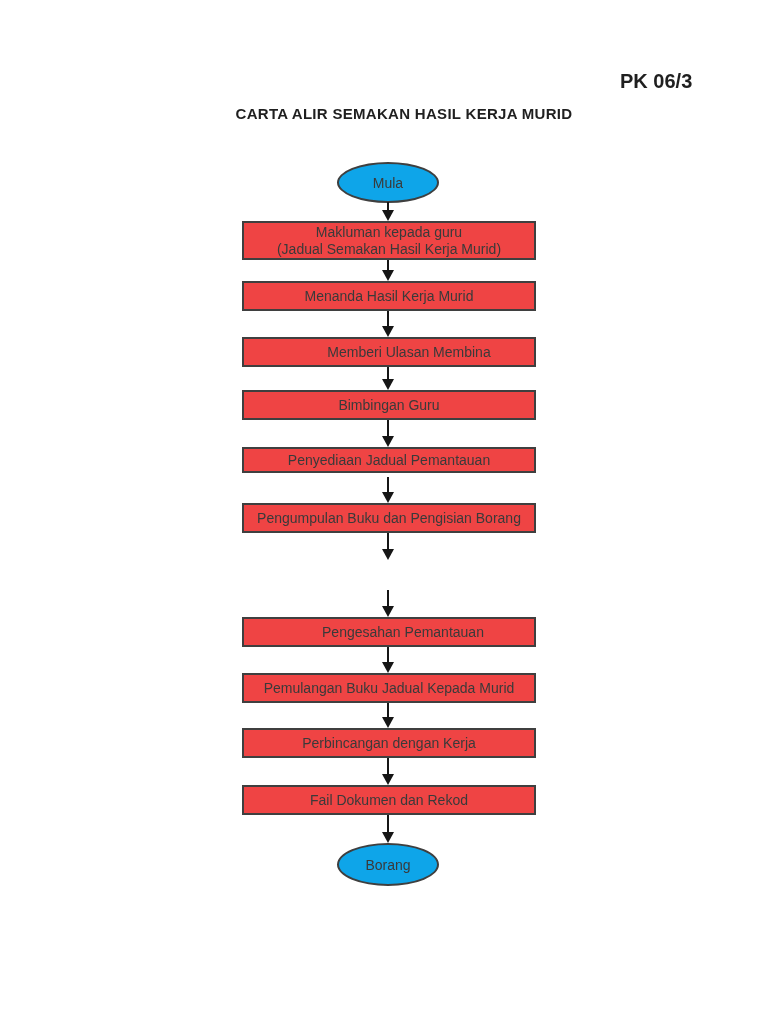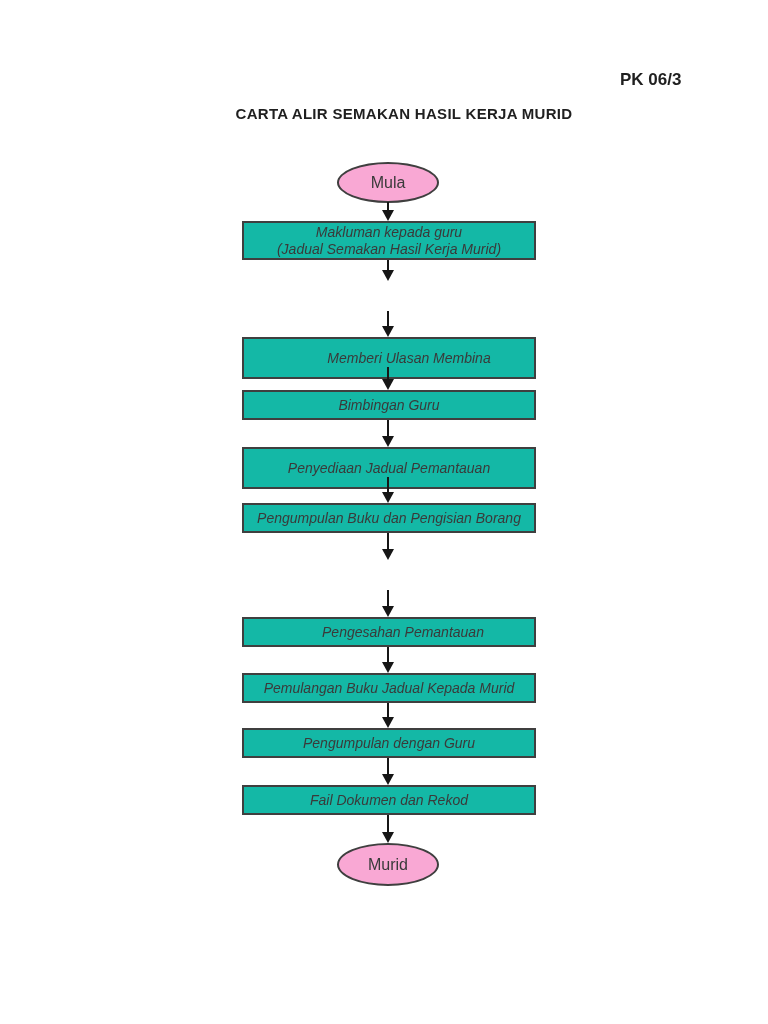"PK 06/3" .doccode { font-size: 17px -> 20px }
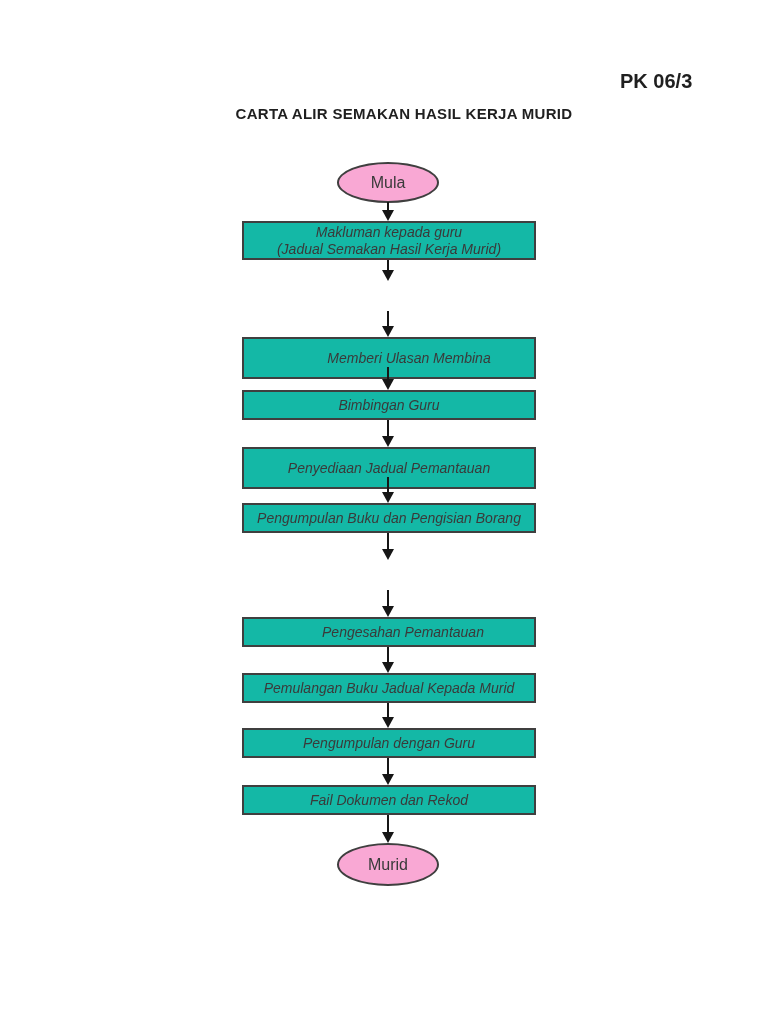"Mula" .term { background: #f9a8d4 -> #0ea5e9; font-size: 16px -> 14px }
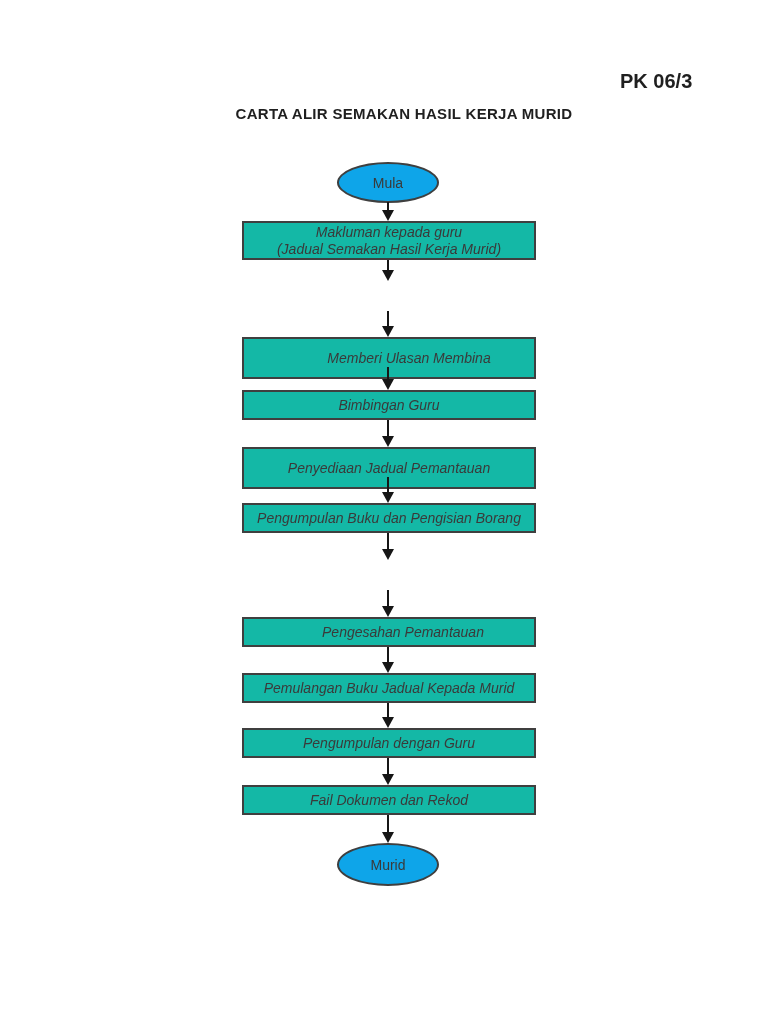"Makluman kepada guru" .pbox { background: #14b8a6 -> #ef4444; font-style: italic -> none }
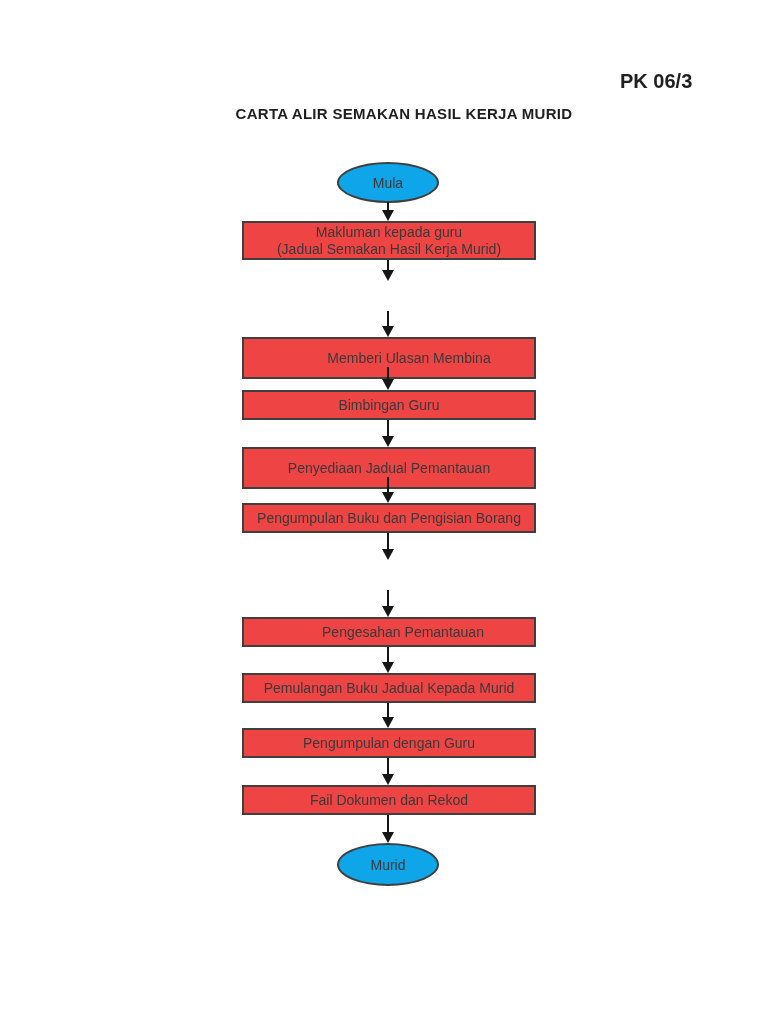"Menanda Hasil Kerja Murid" div.pbox { html: none -> <div> <span>Menanda Hasil Kerja Murid</span> </div> }
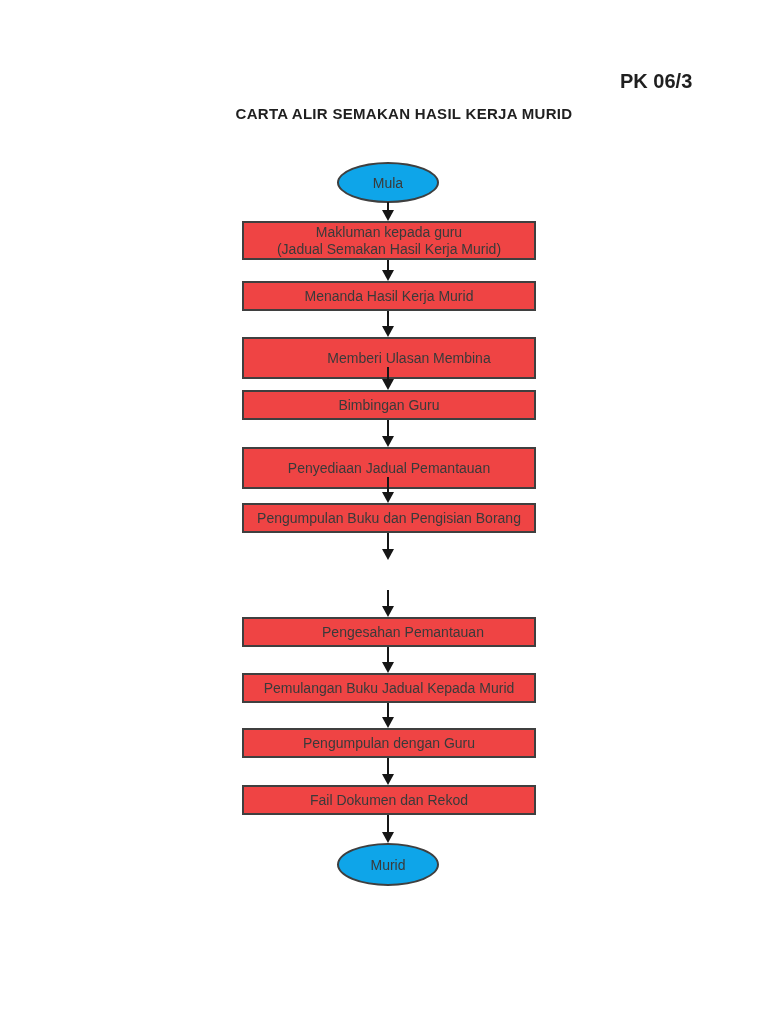"Memberi Ulasan Membina" div.pbox { height: 42px -> 30px }
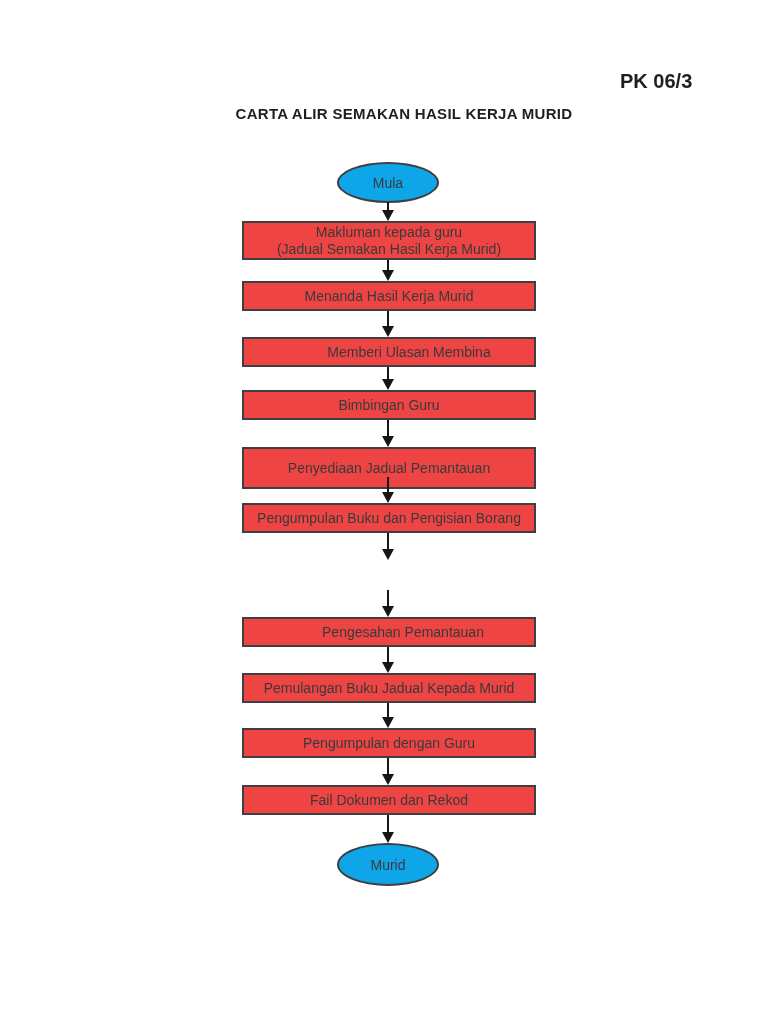"Penyediaan Jadual Pemantauan" div.pbox { height: 42px -> 26px }
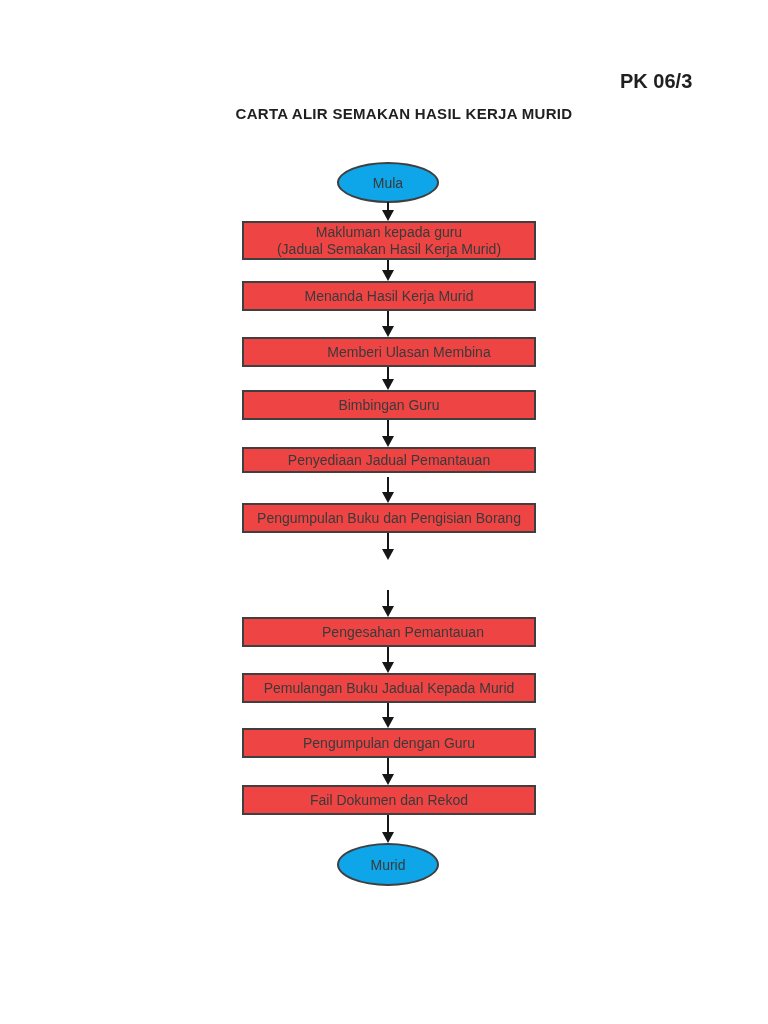"Pengumpulan dengan Guru" span { text: Pengumpulan dengan Guru -> Perbincangan dengan Kerja }
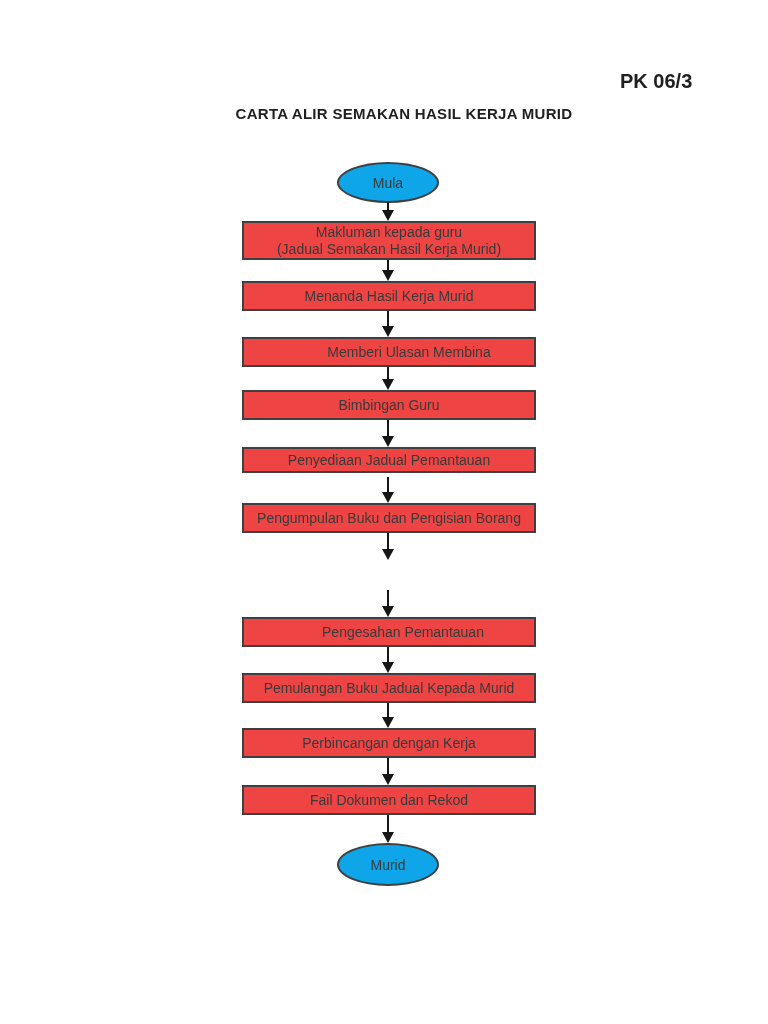"Murid" span { text: Murid -> Borang }
